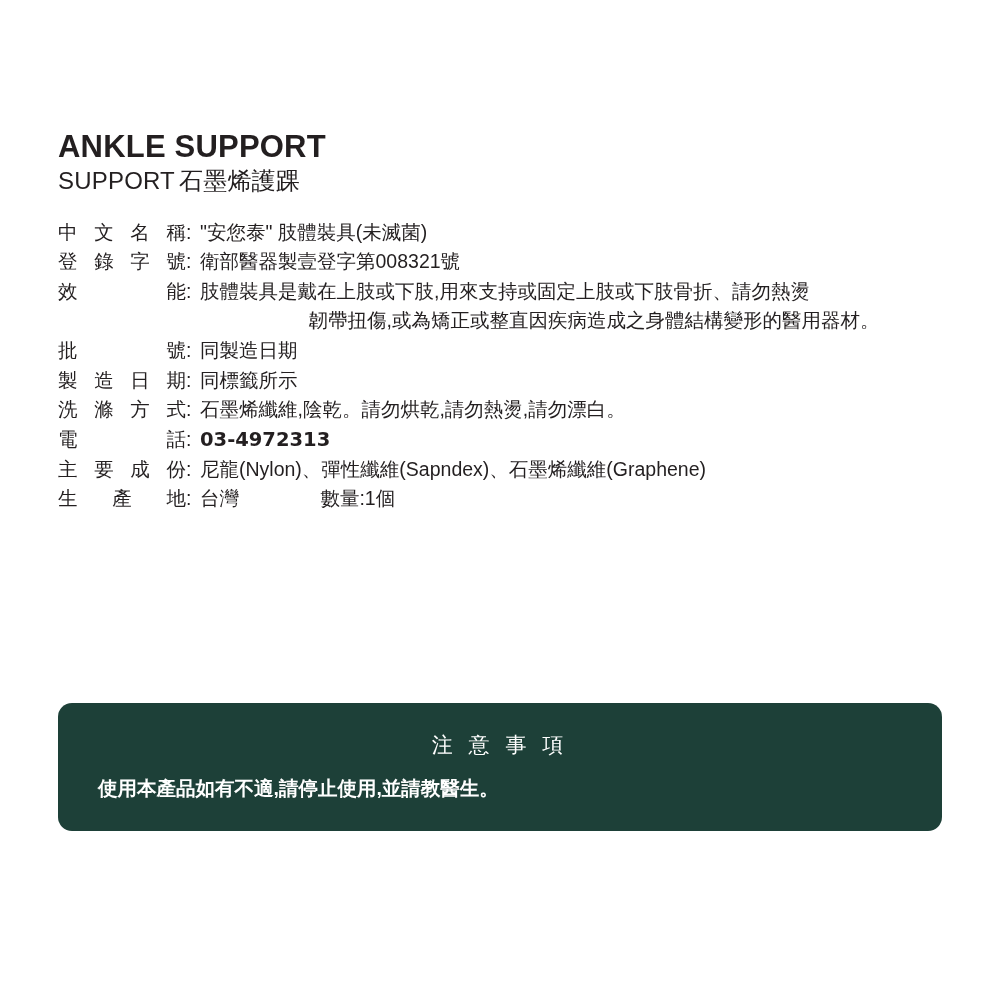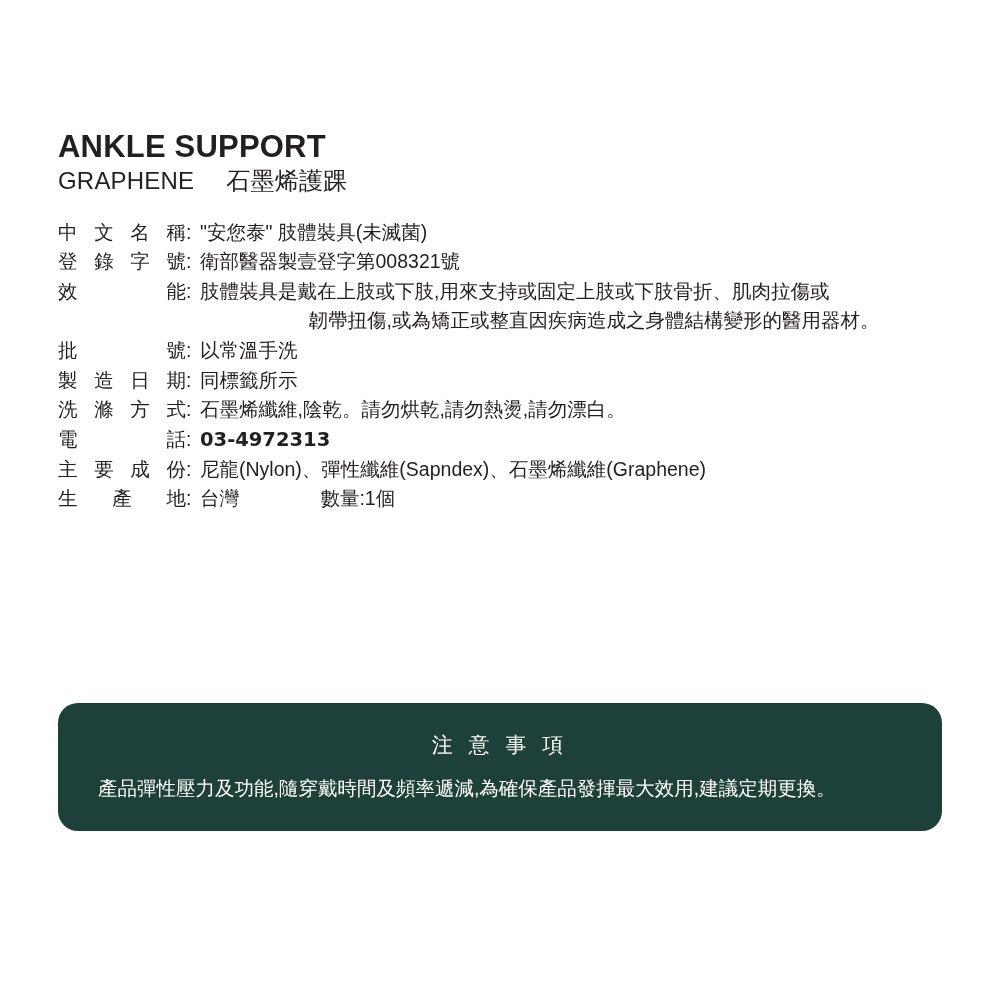"GRAPHENE" span { text: GRAPHENE -> SUPPORT }
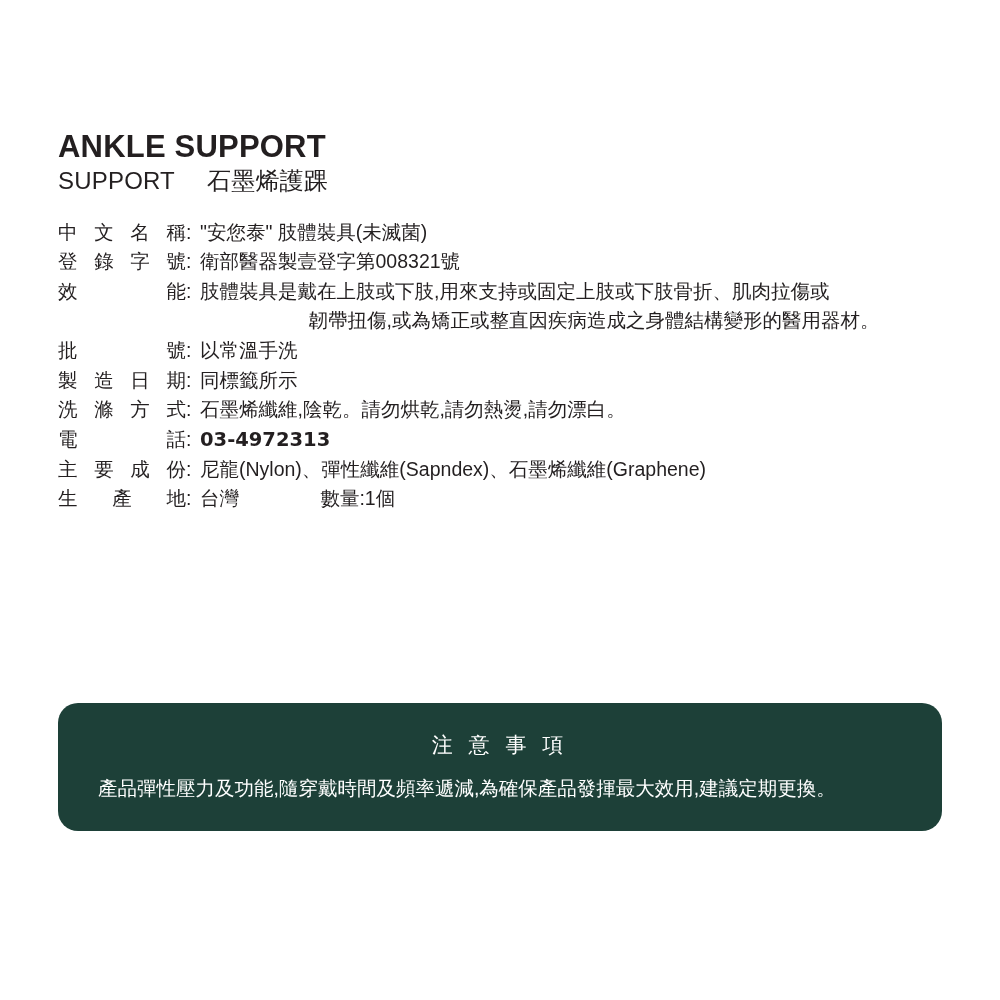"石墨烯護踝" .subtitle .sub-cn { margin-left: 32px -> 4px }
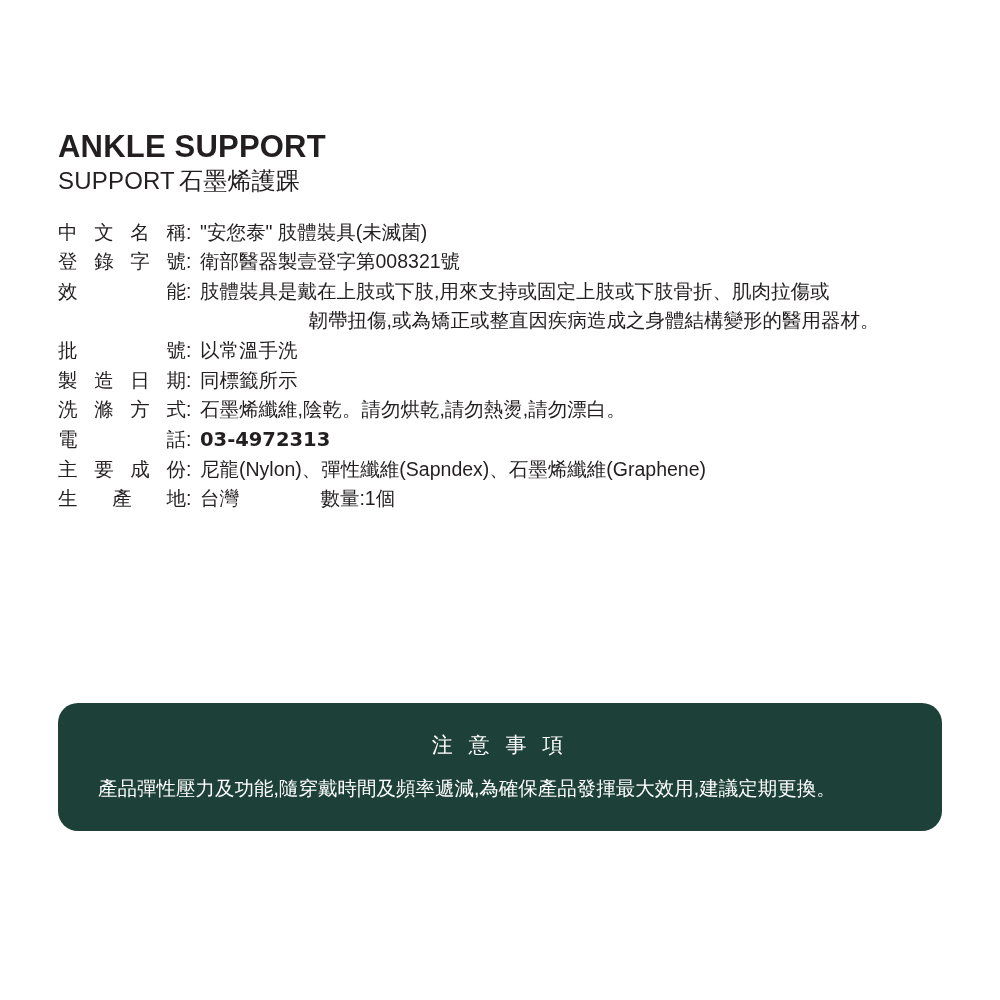"肢體裝具是戴在上肢或下肢,用來支持或固定上肢或下肢骨折、肌肉拉傷或" span { text: 肌肉拉傷或 -> 請勿熱燙 }
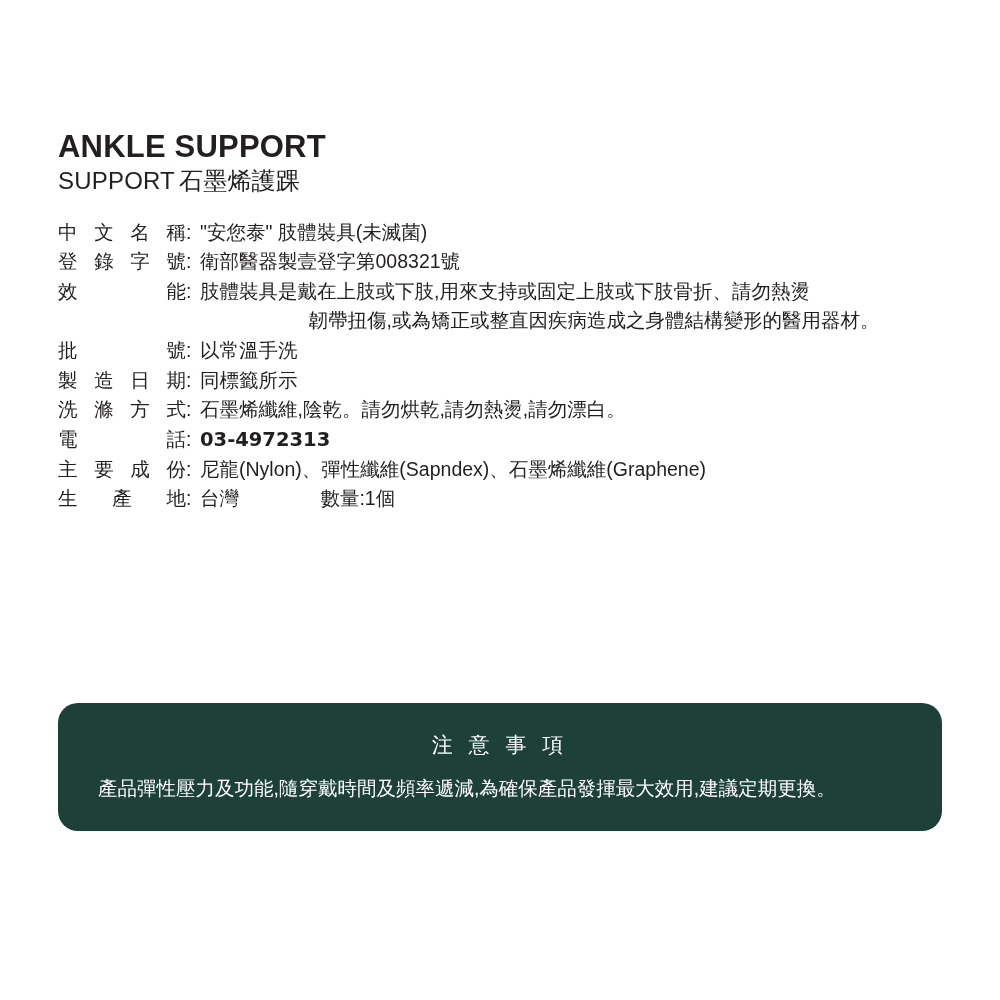"以常溫手洗" td.spec-value { text: 以常溫手洗 -> 同製造日期 }
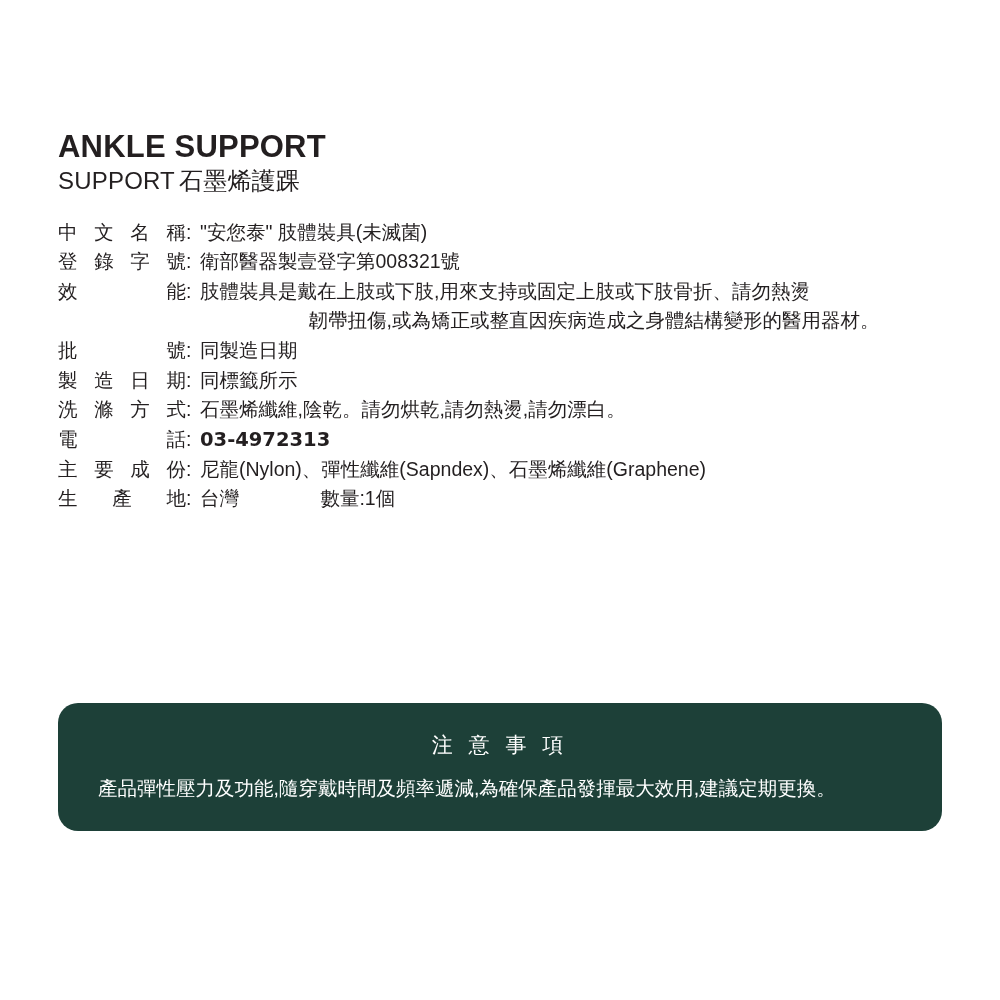"注 意 事 項" .notice { border-radius: 20px -> 14px }
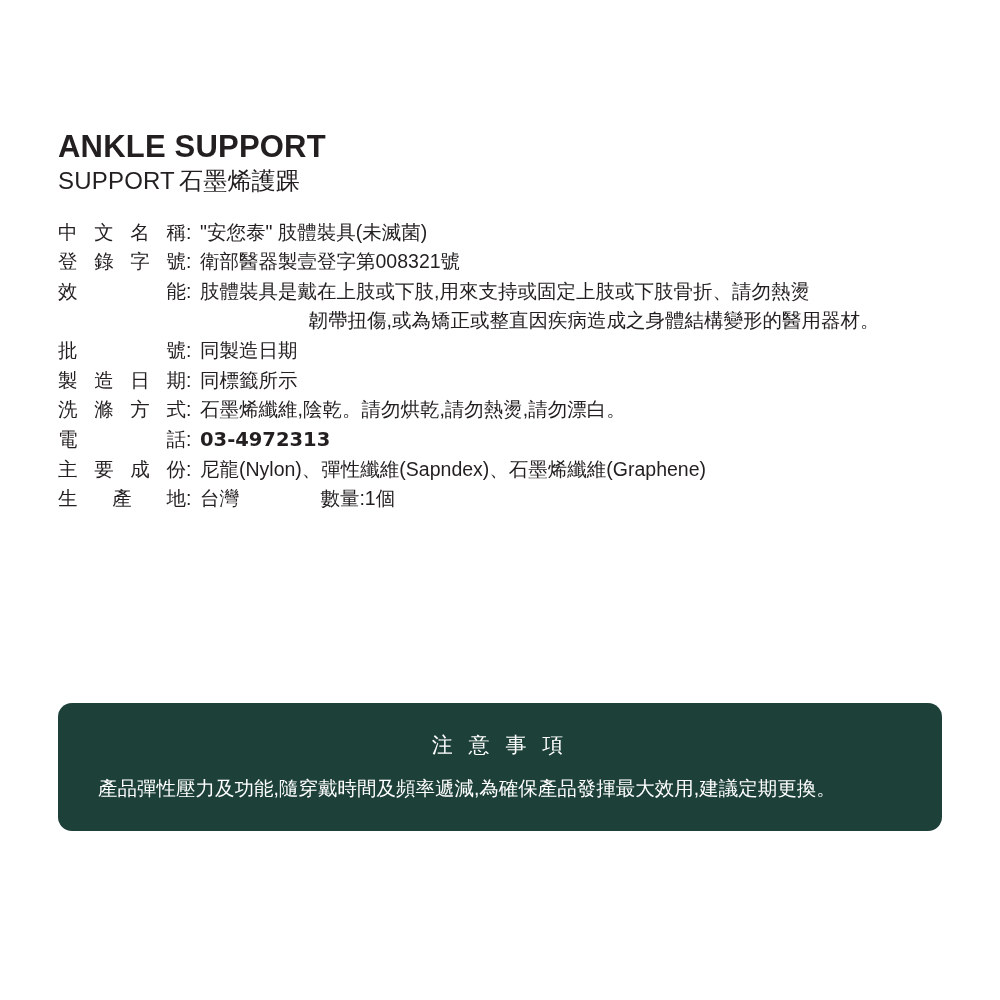"使用本產品如有不適,請停止使用,並請教醫生。" p.notice-line { html: none -> <p>使用本產品如有不適,請停止使用,並請教醫生。</p> }
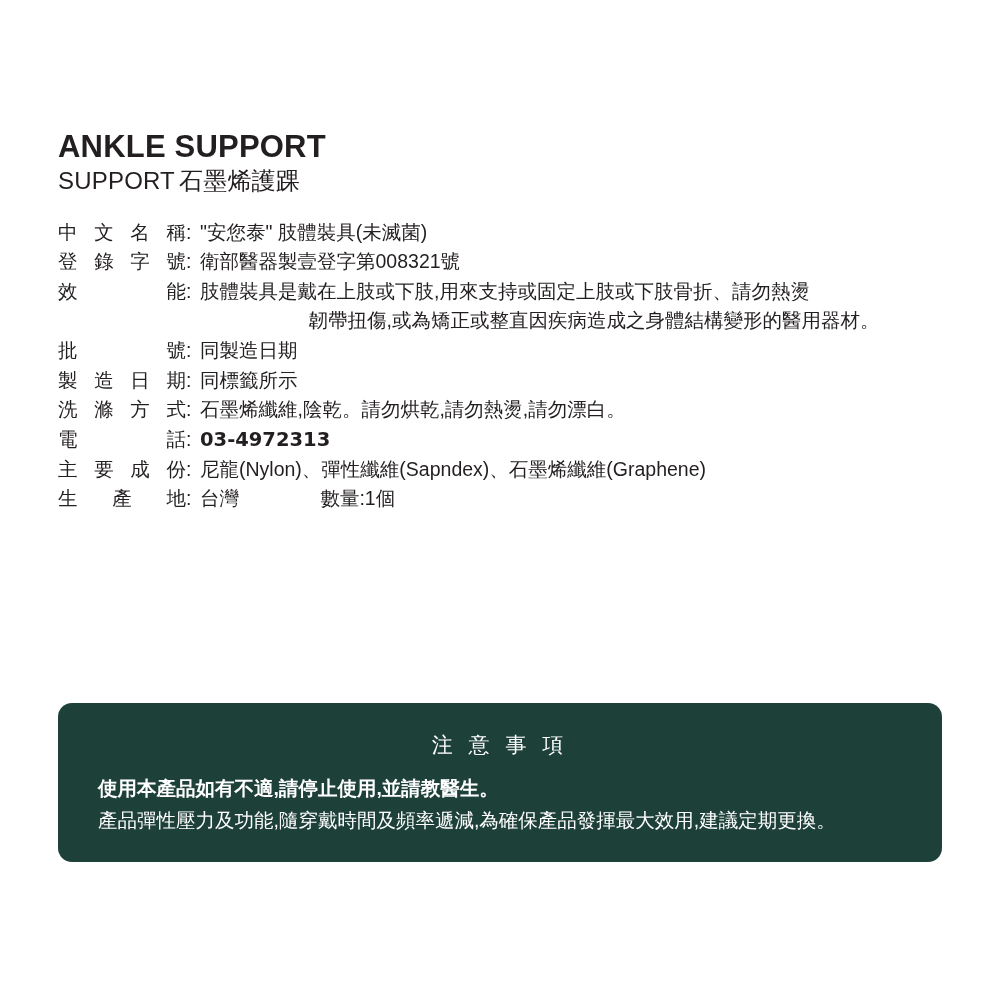"產品彈性壓力及功能,隨穿戴時間及頻率遞減,為確保產品發揮最大效用,建議定期更換。" p.notice-line { html: <p>產品彈性壓力及功能,隨穿戴時間及頻率遞減,為確保產品發揮最大效用,建議定期更換。</p> -> none }
